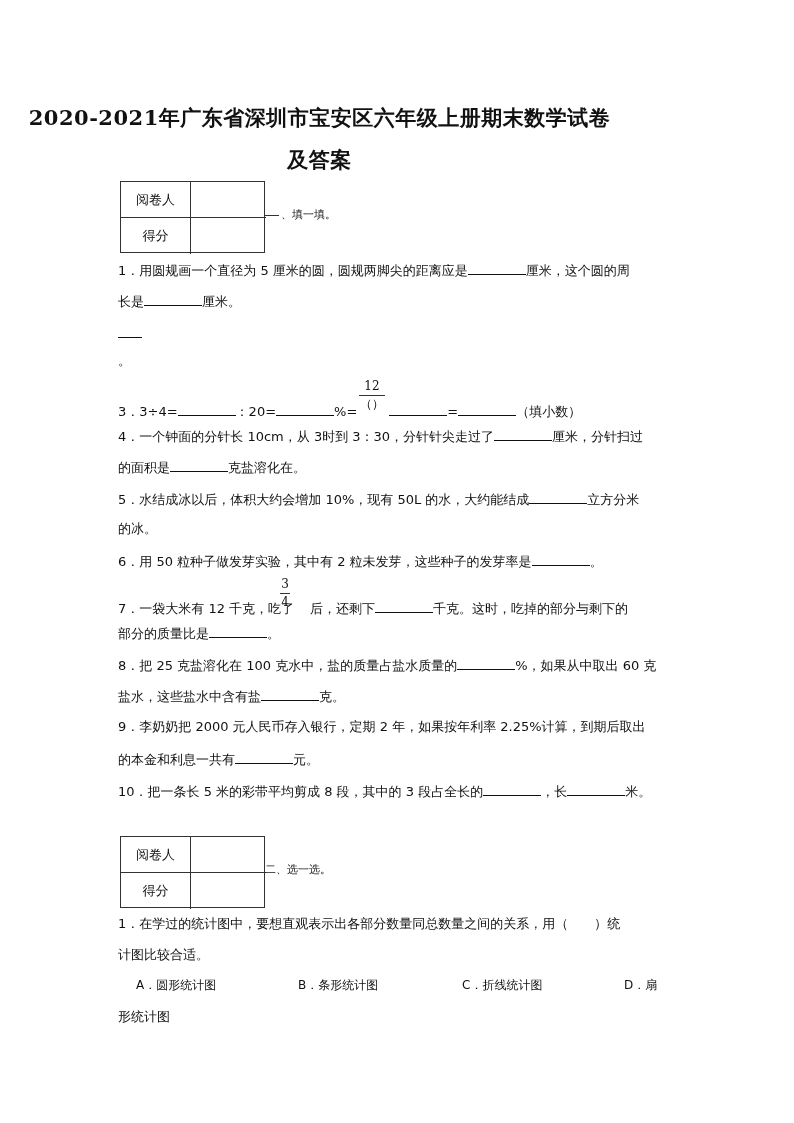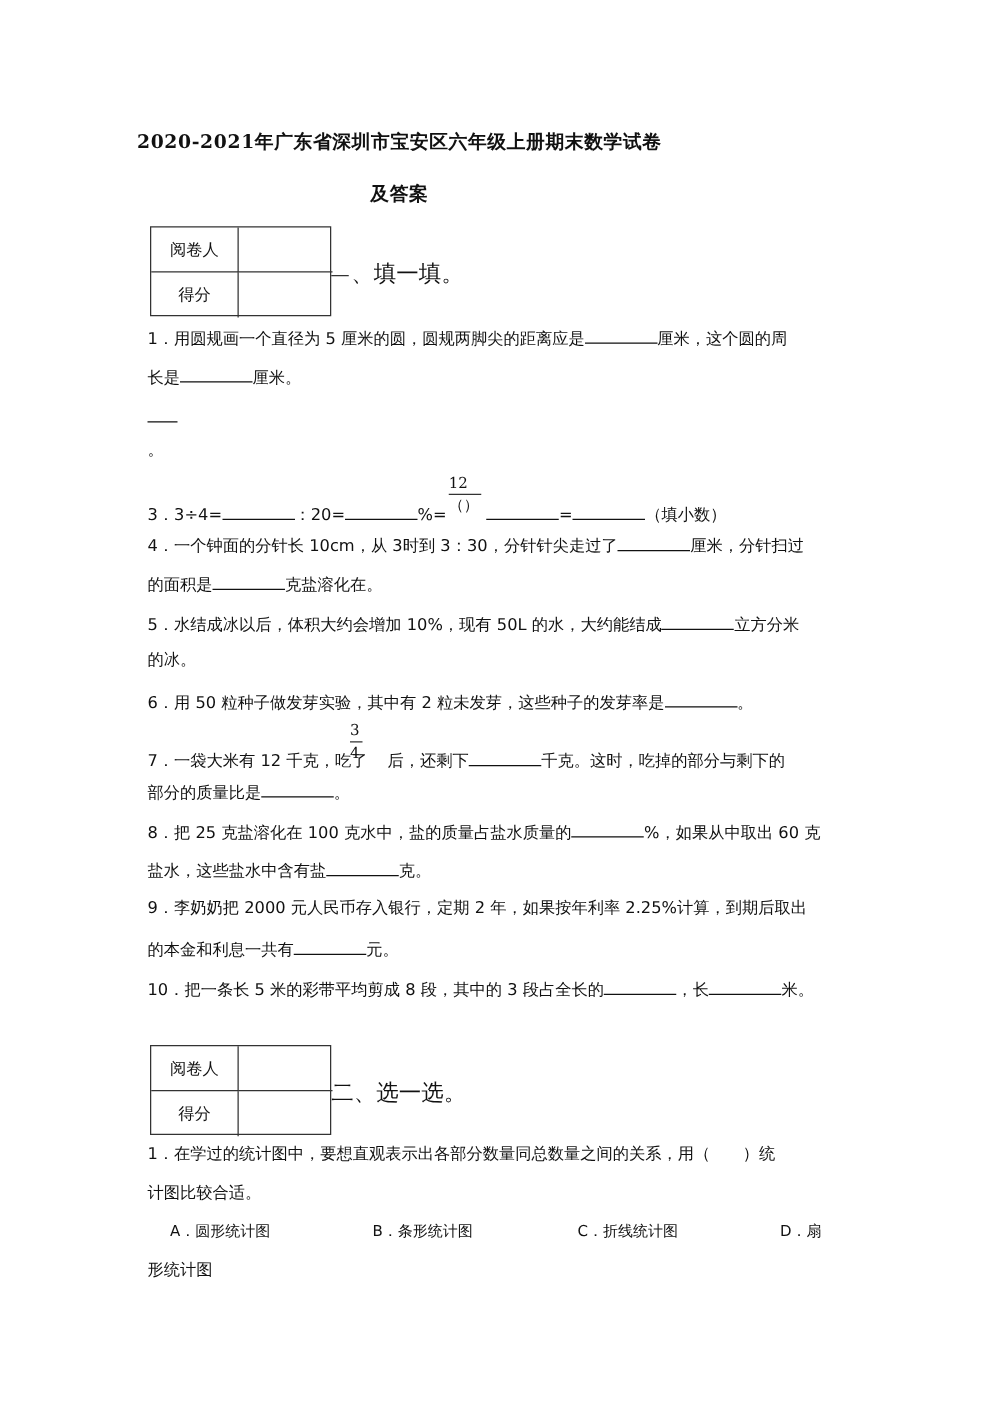"2020-2021年广东省深圳市宝安区六年级上册期末数学试卷" .page-title { font-size: 15px -> 21px }
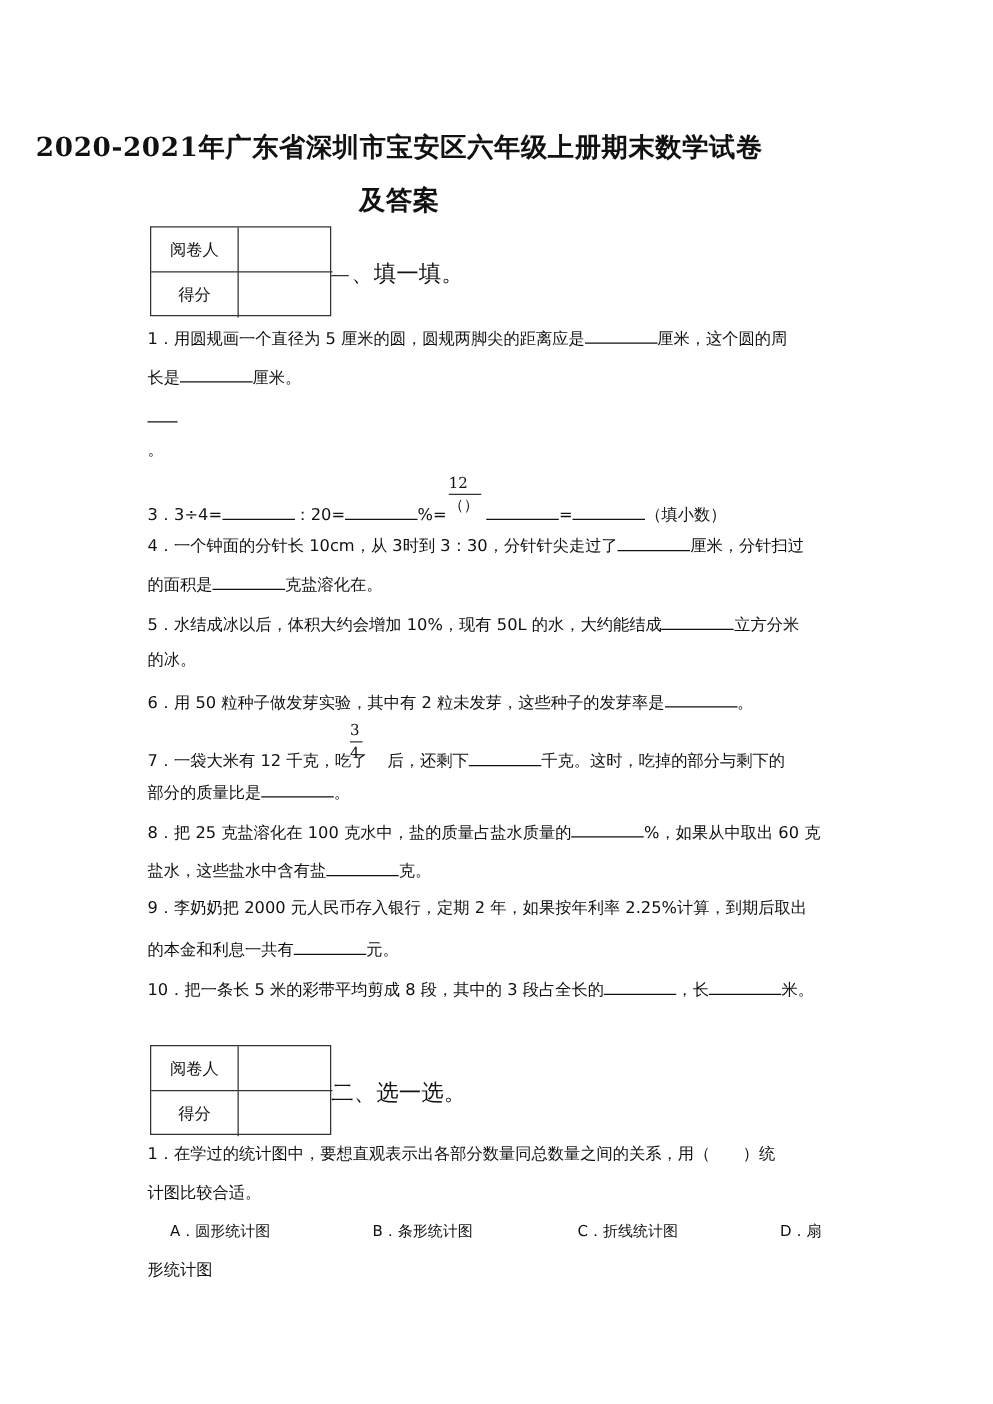"、填一填。" .section-heading { font-size: 18px -> 11px }
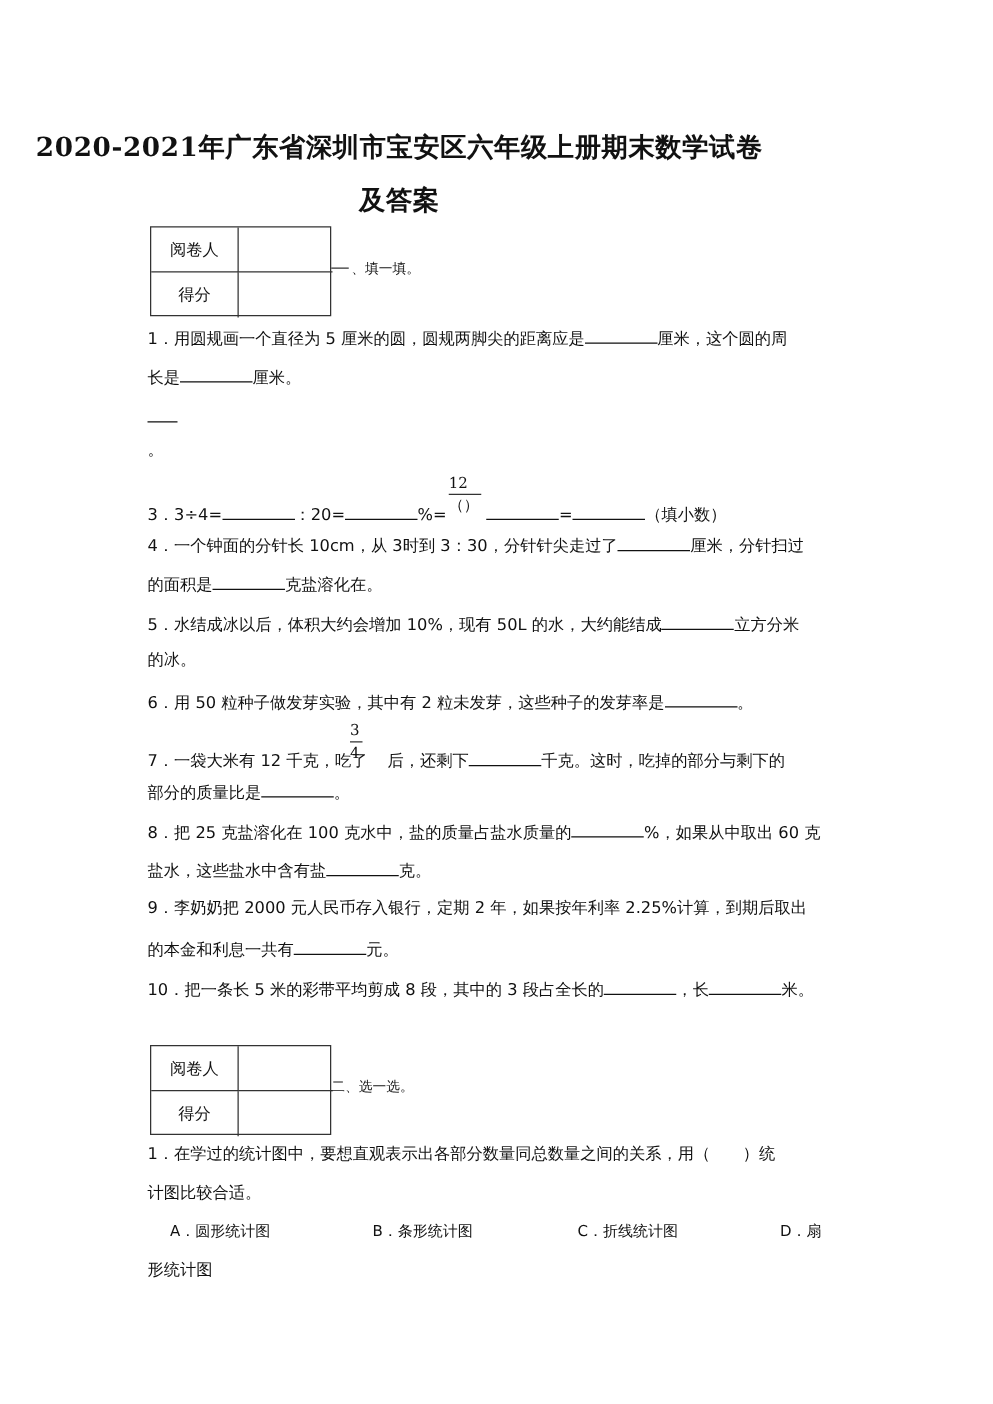"12" .frac { text-align: left -> center }
